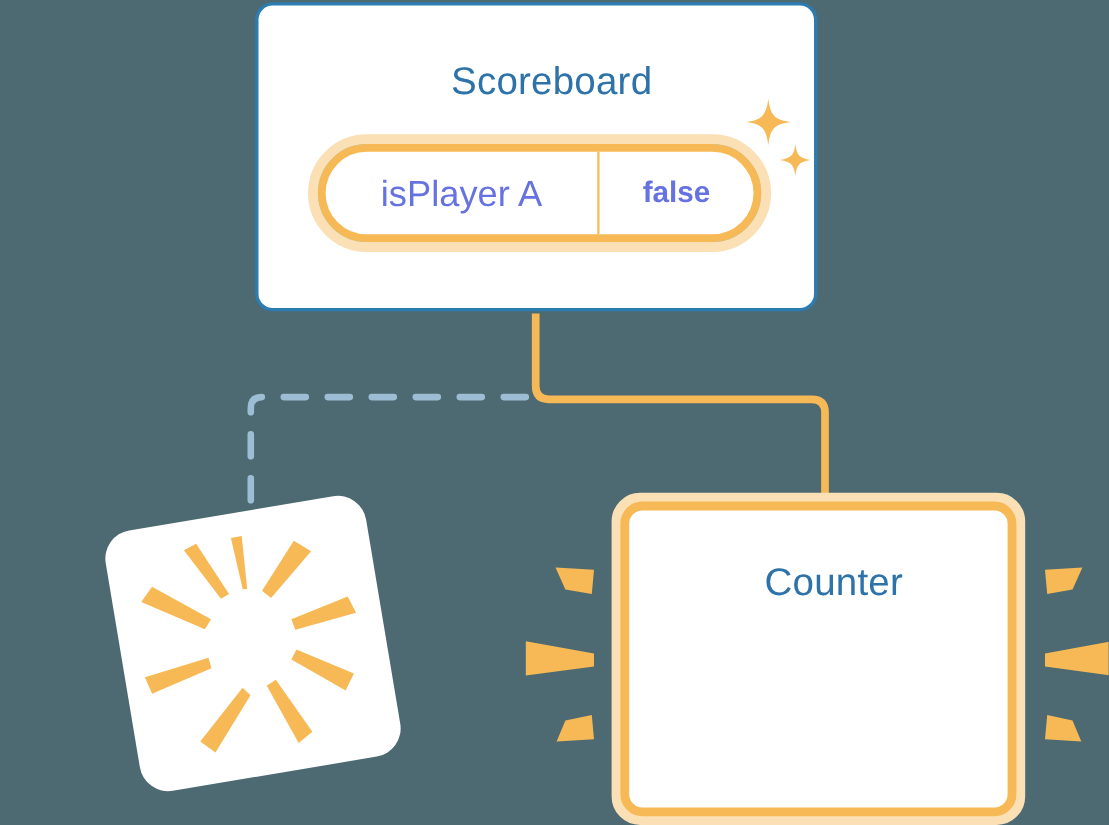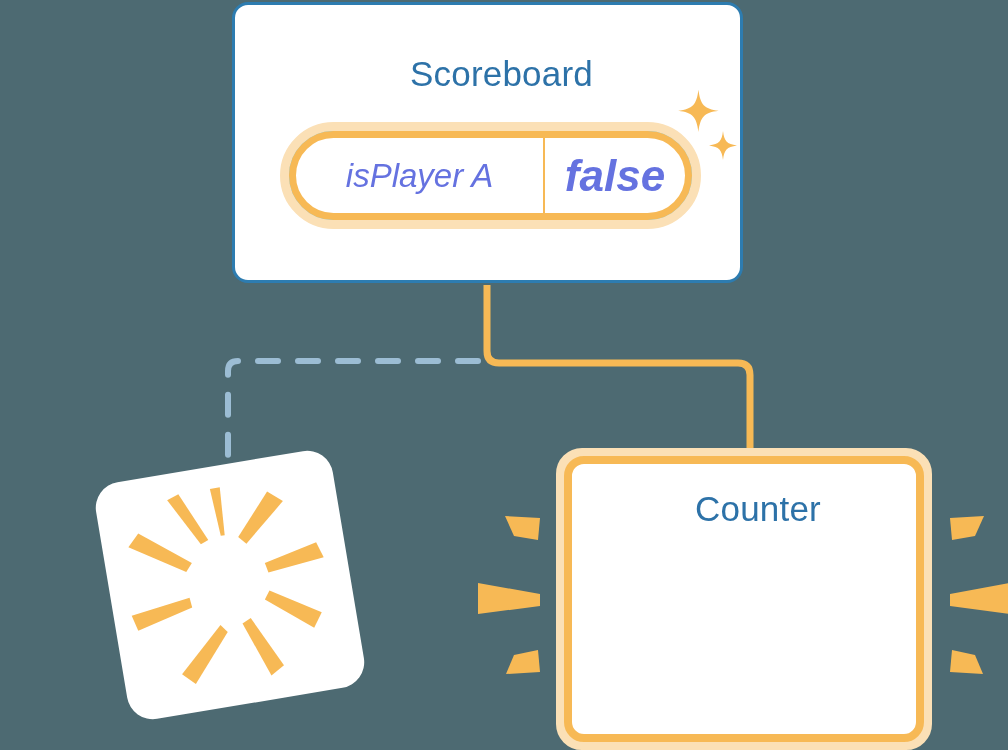"isPlayer A" .pill-orange-wrap { font-style: italic -> none }
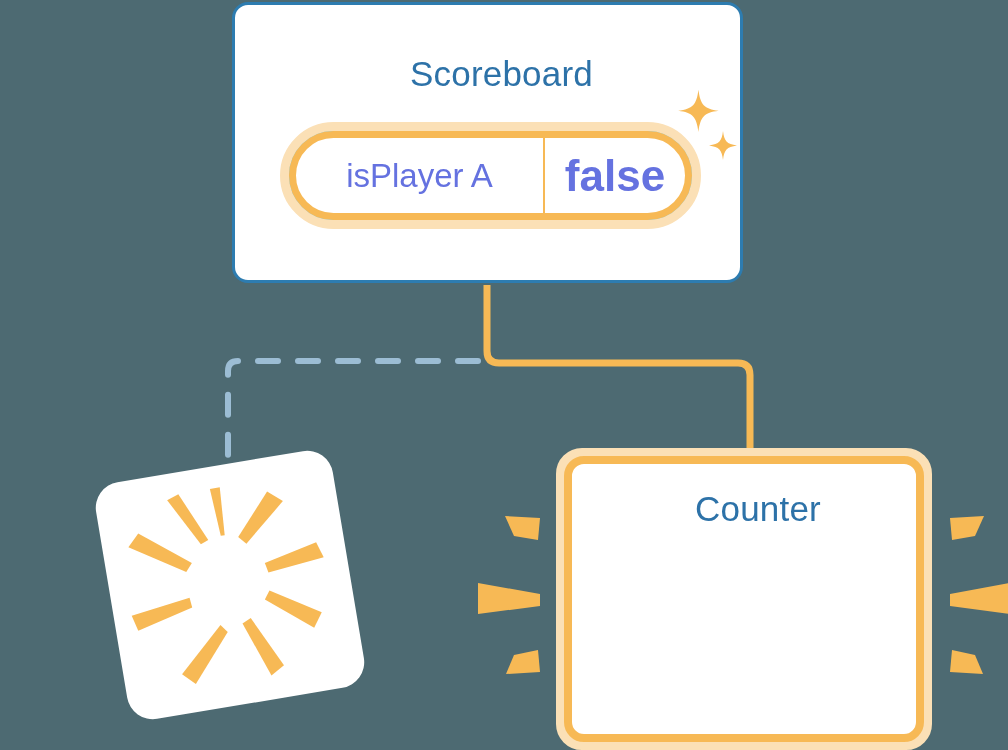"false" .pill-orange .pill-val { font-size: 44px -> 27px }
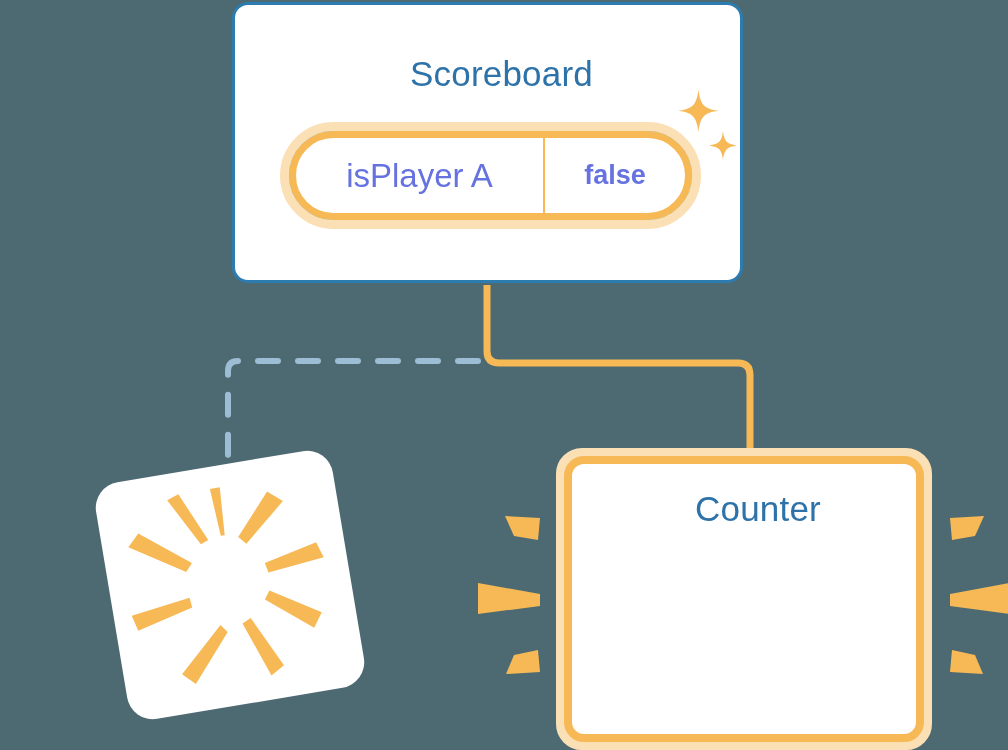"Counter" .card-counter .card-title-blue { margin-top: 27px -> 48px }
